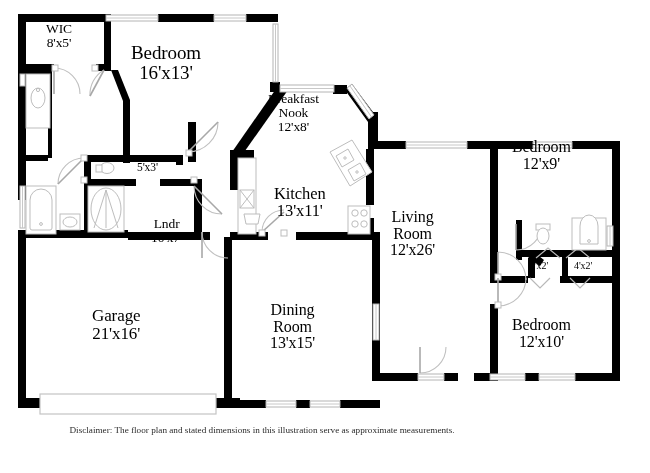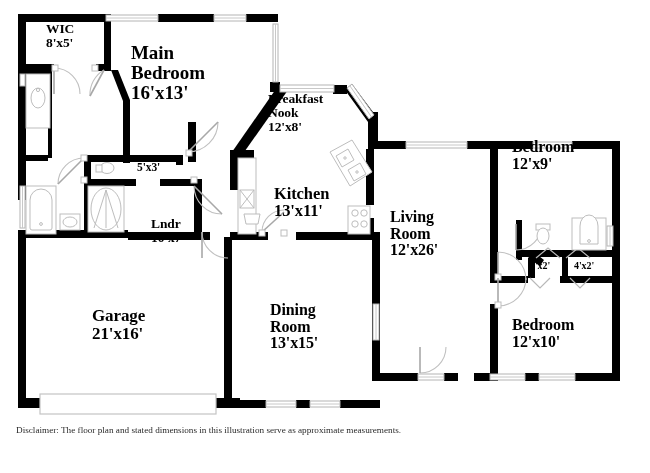"WIC" .room-label { font-weight: bold -> normal; text-align: left -> center }
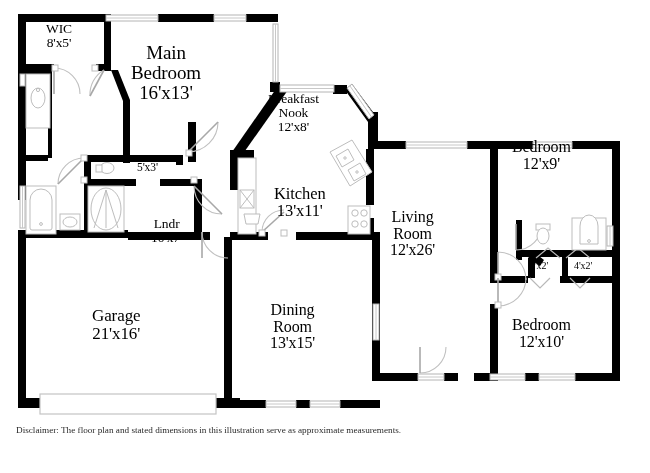"Main" span.ln { html: <span>Main</span> -> none }
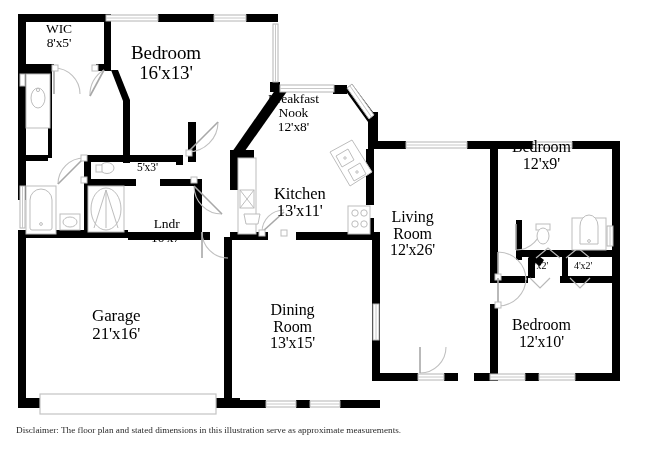"Disclaimer: The floor plan and" #disclaimer { margin-left: 16px -> none; text-align: left -> center }
